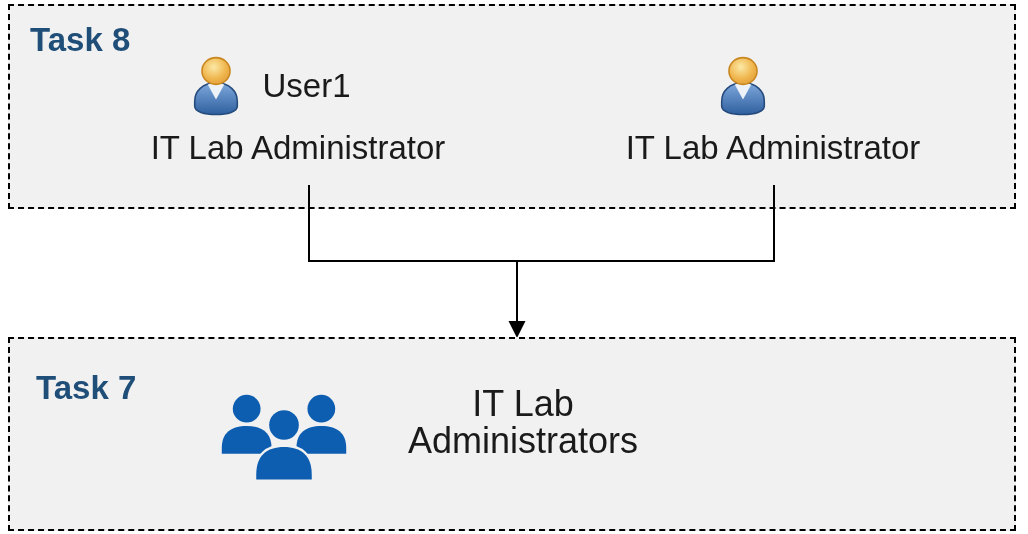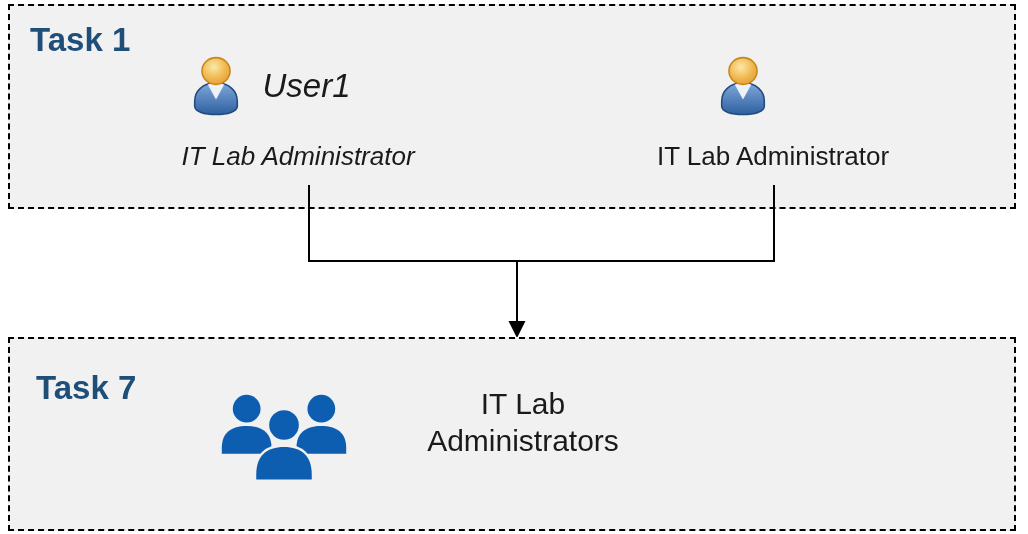"Task 1" div.task-title { text: 1 -> 8 }
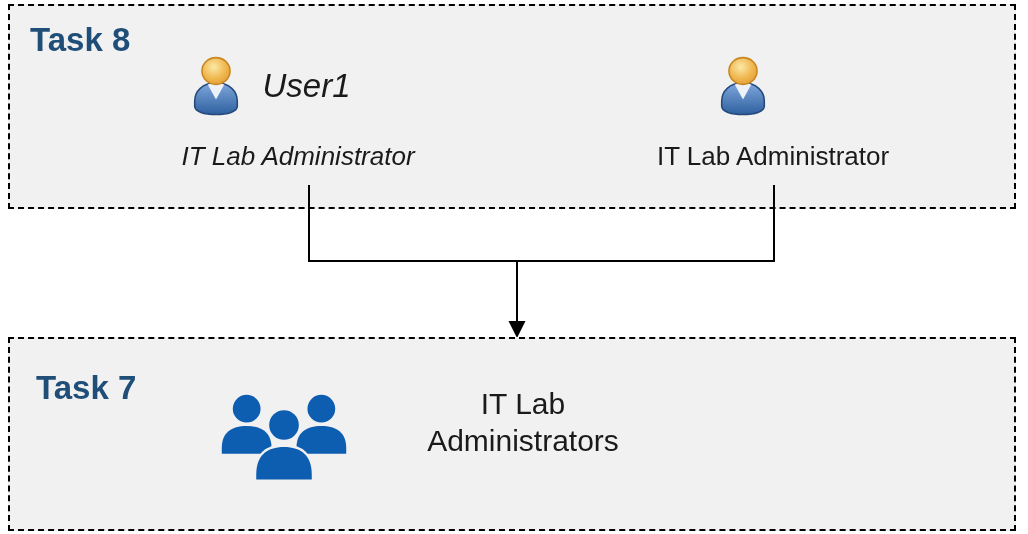"User1" .member.m1 { font-style: italic -> none }
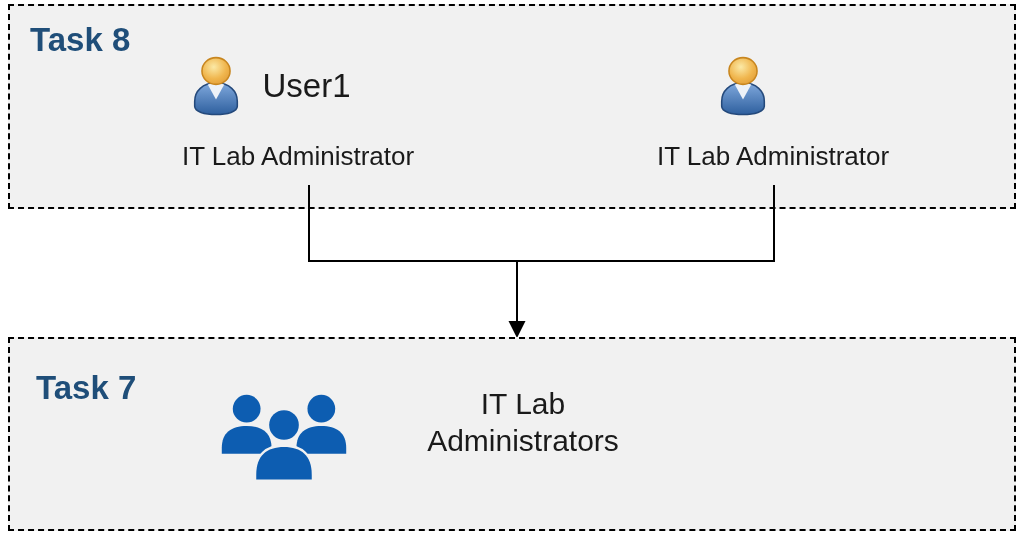"IT Lab Administrator" .member-role { font-size: 26px -> 33px; margin-top: 16px -> 8px }
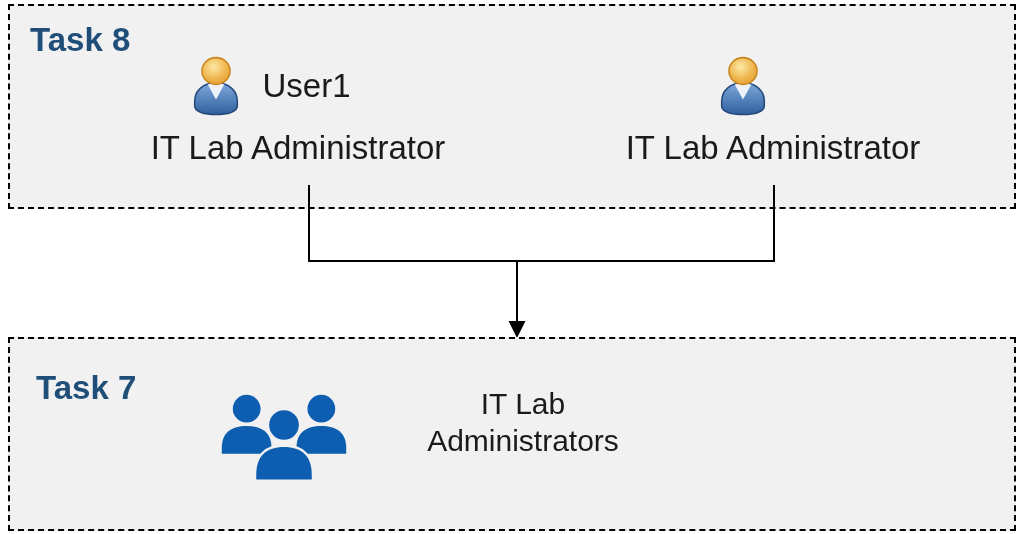"IT Lab" .group-name { font-size: 30px -> 36px }
